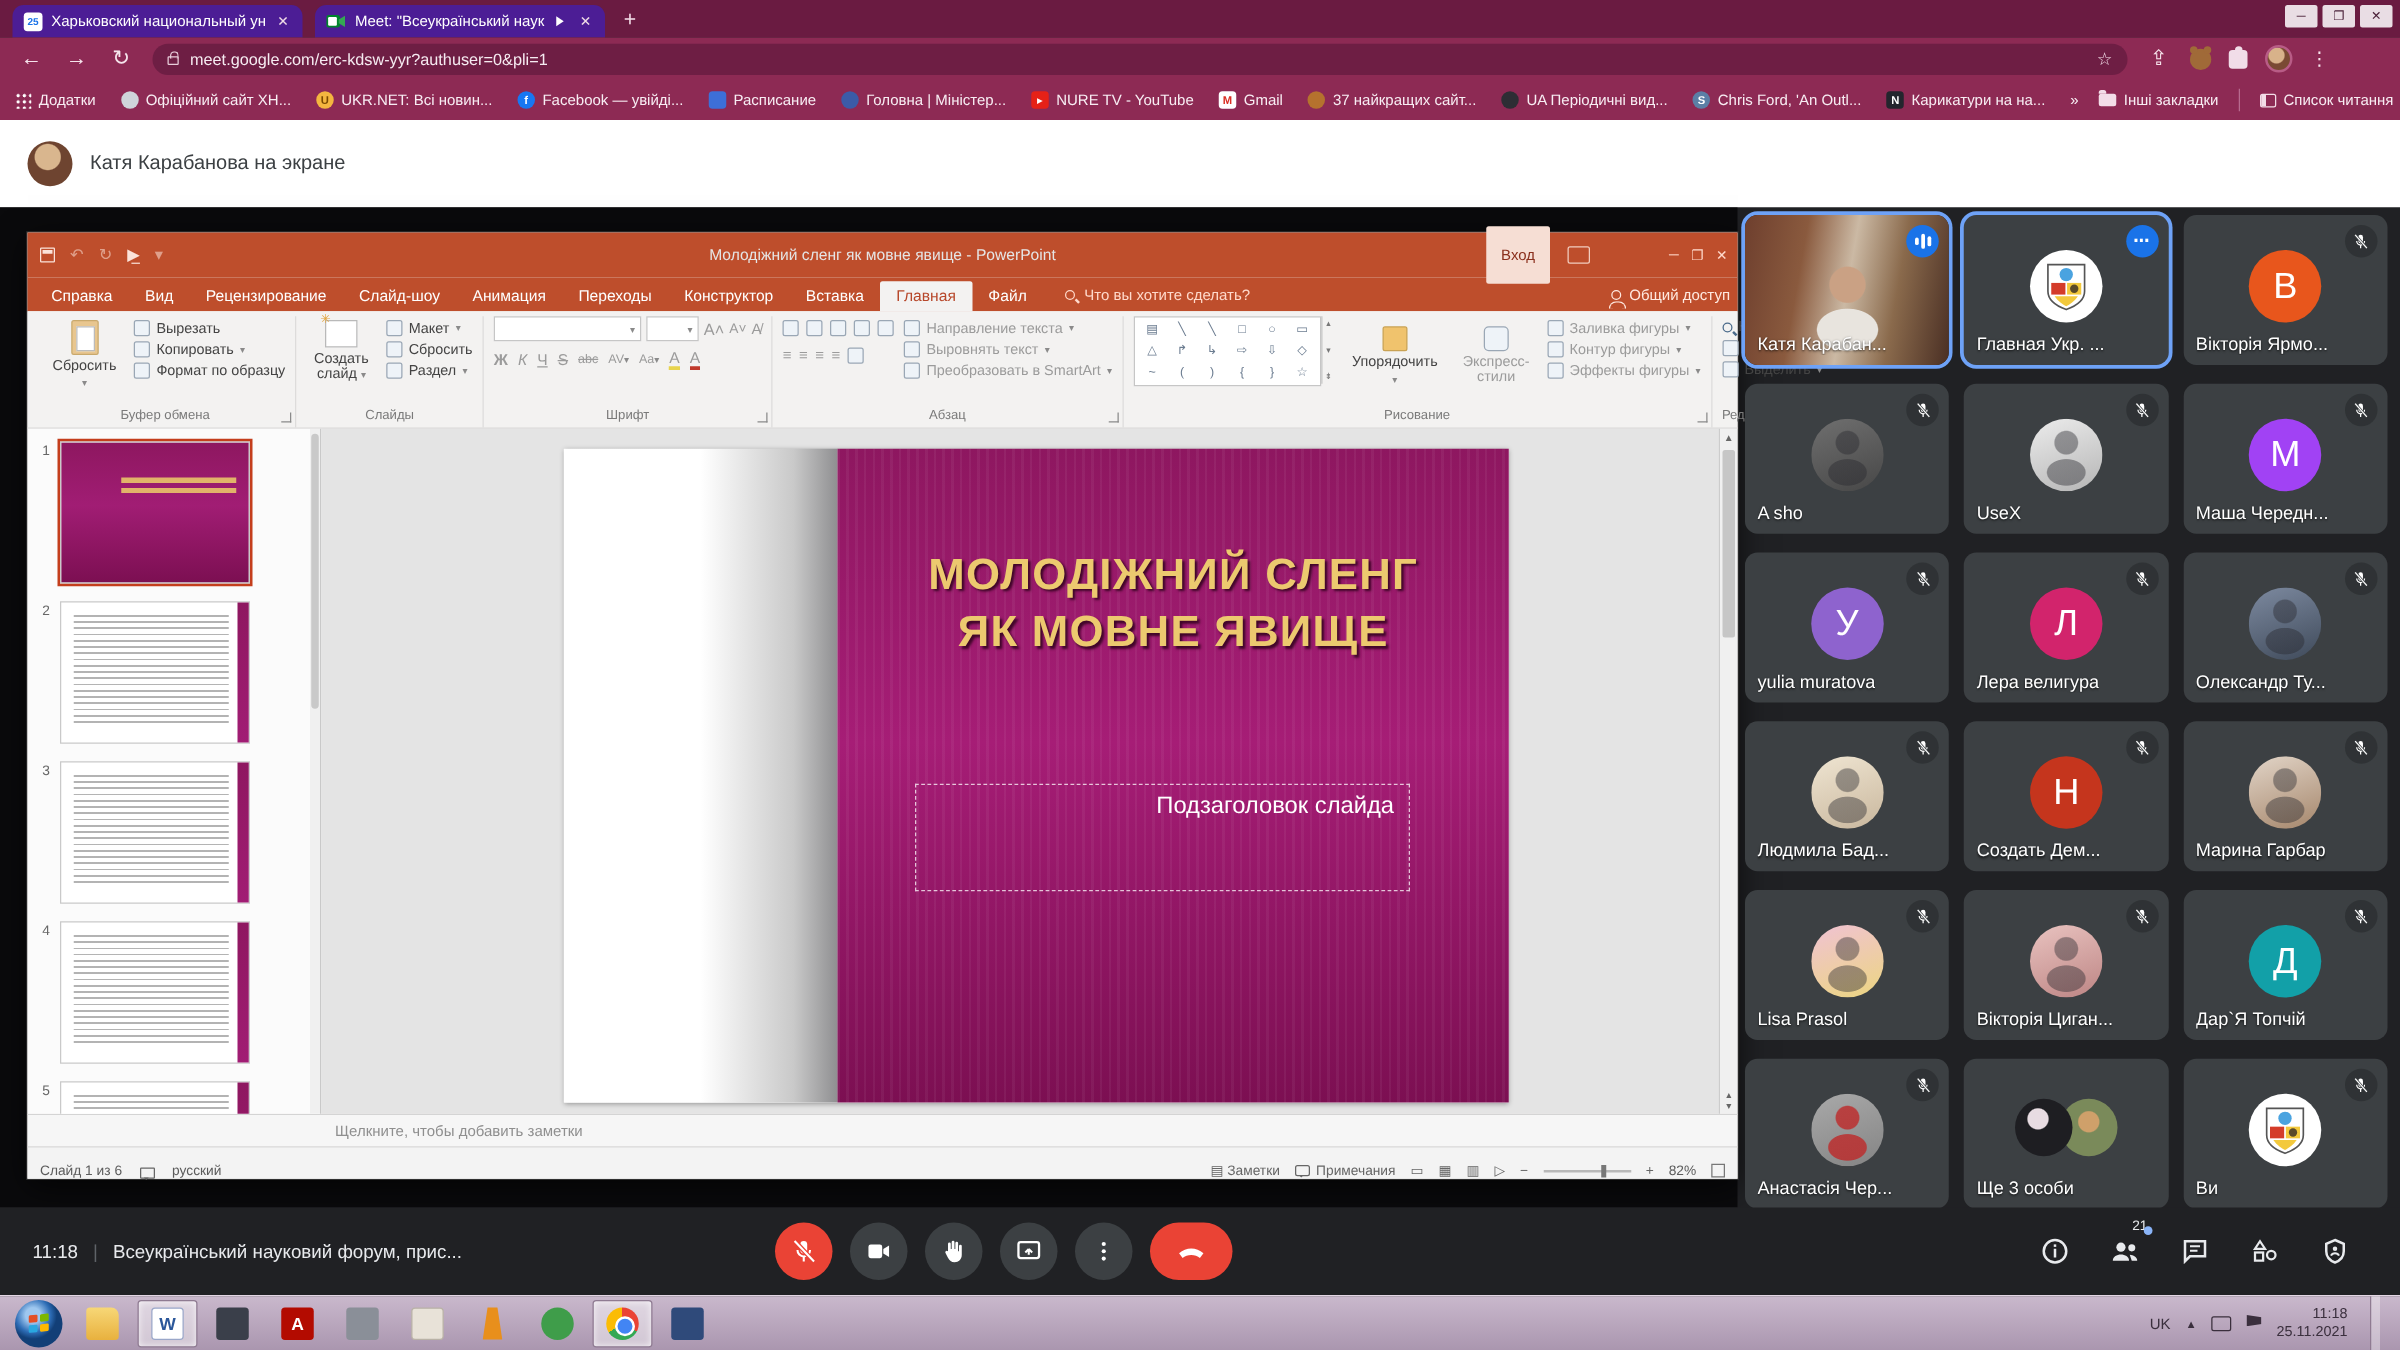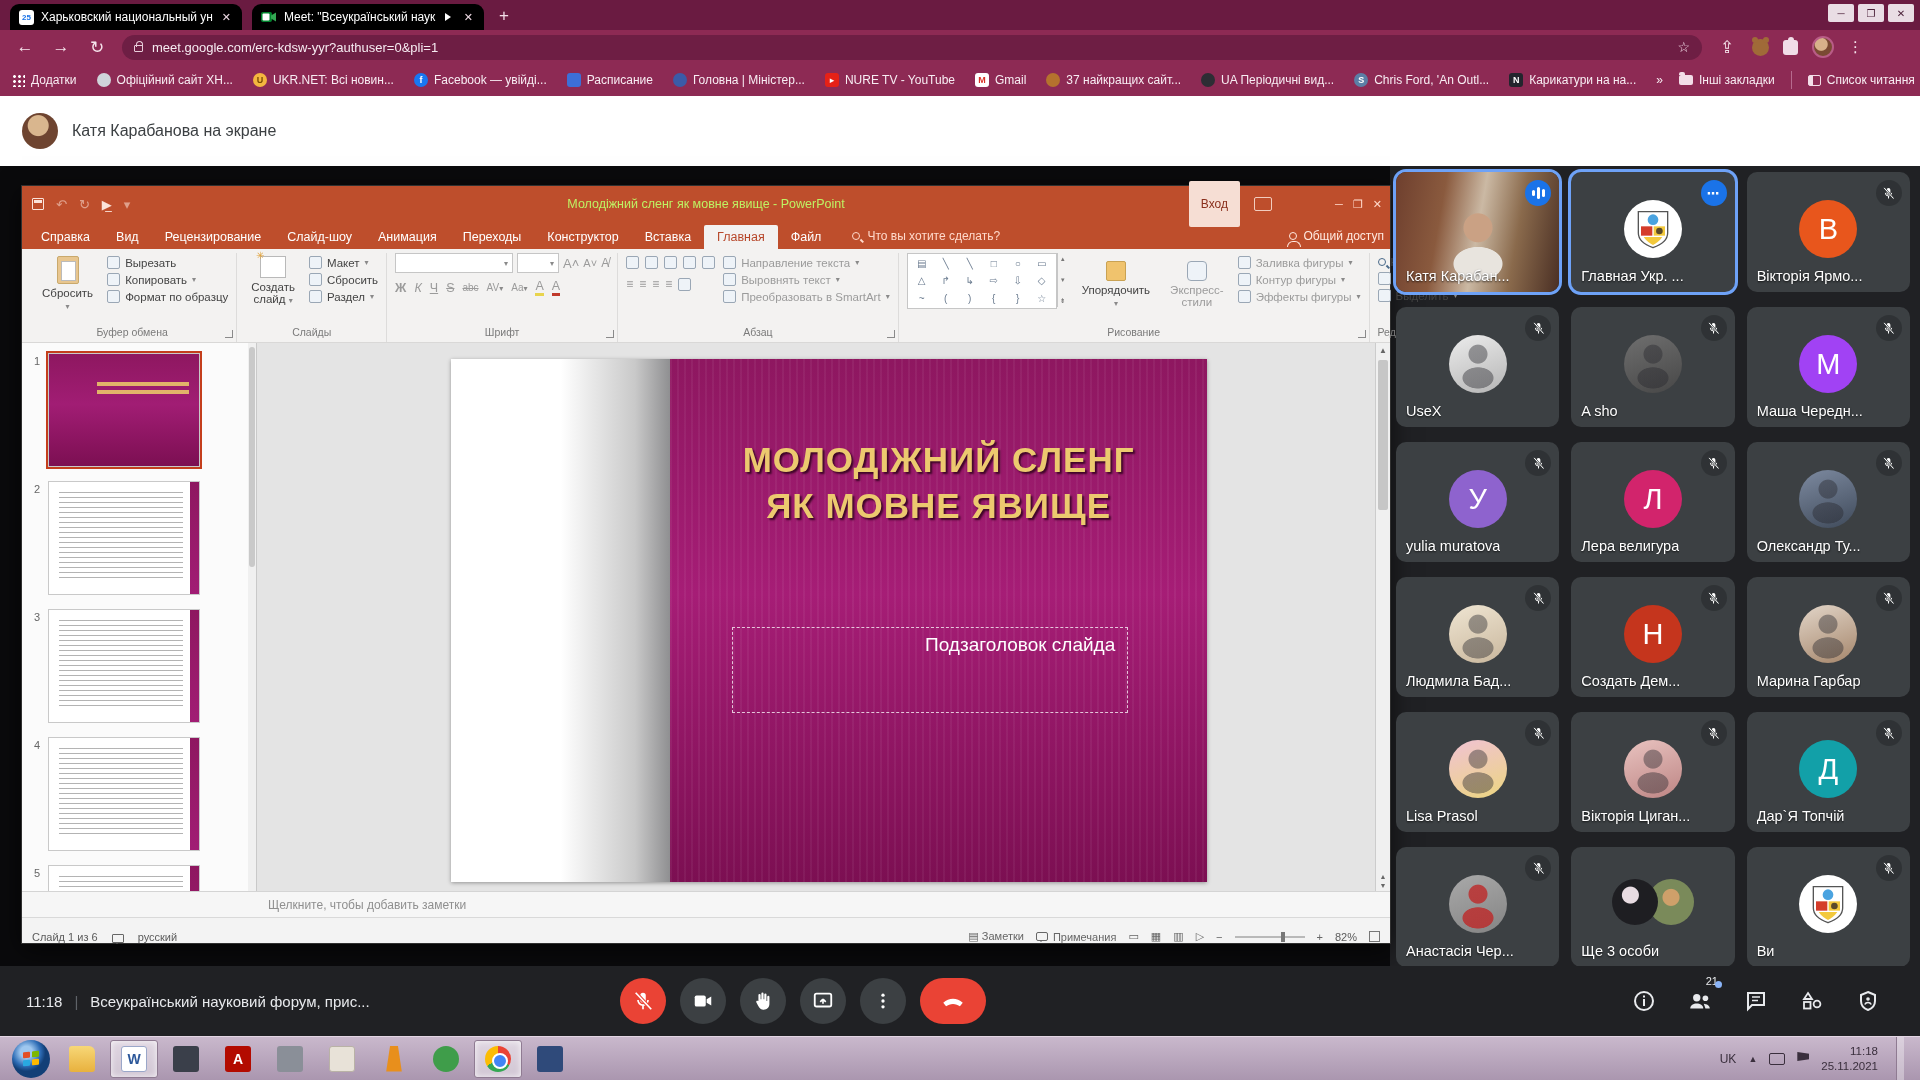"25" .btab { background: #000000 -> #4c1d95 }
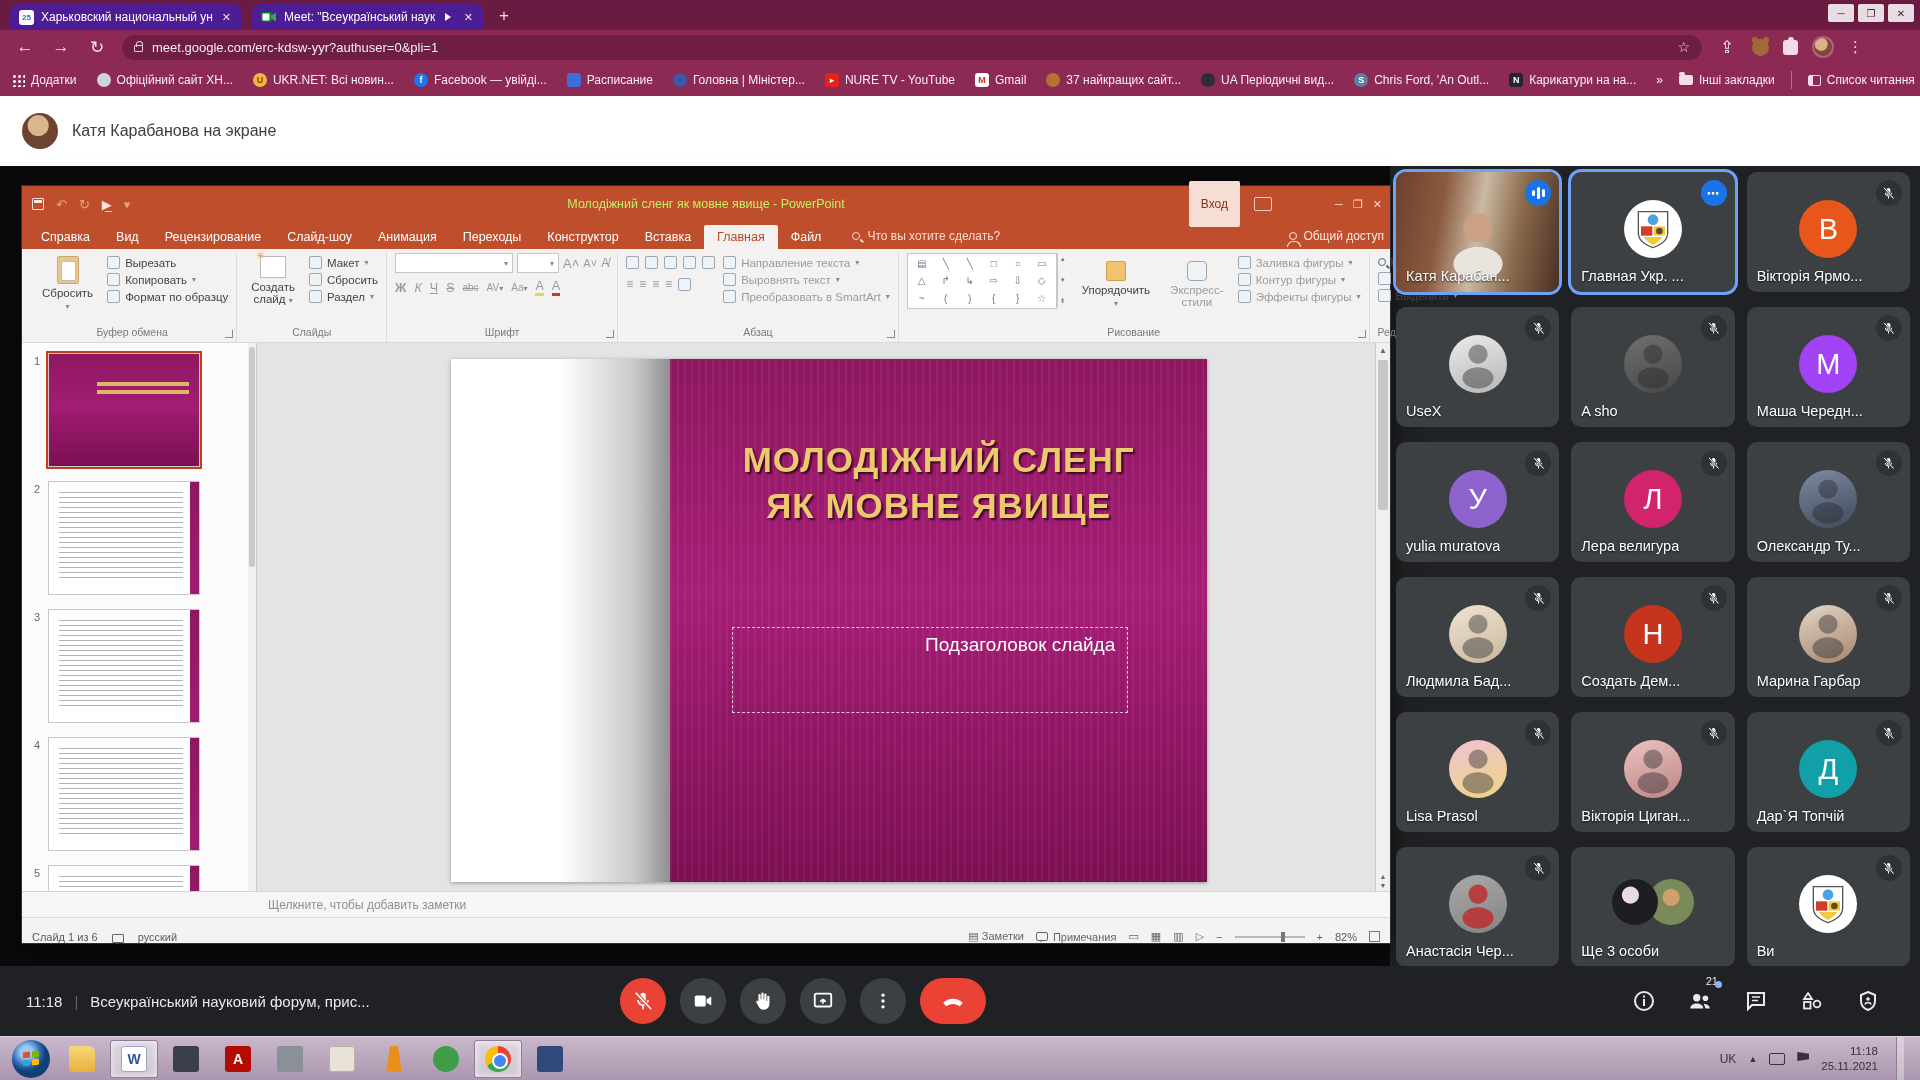"Молодіжний сленг як мовне явище" .ppt-title { color: #bef264 -> #e5e5e5 }
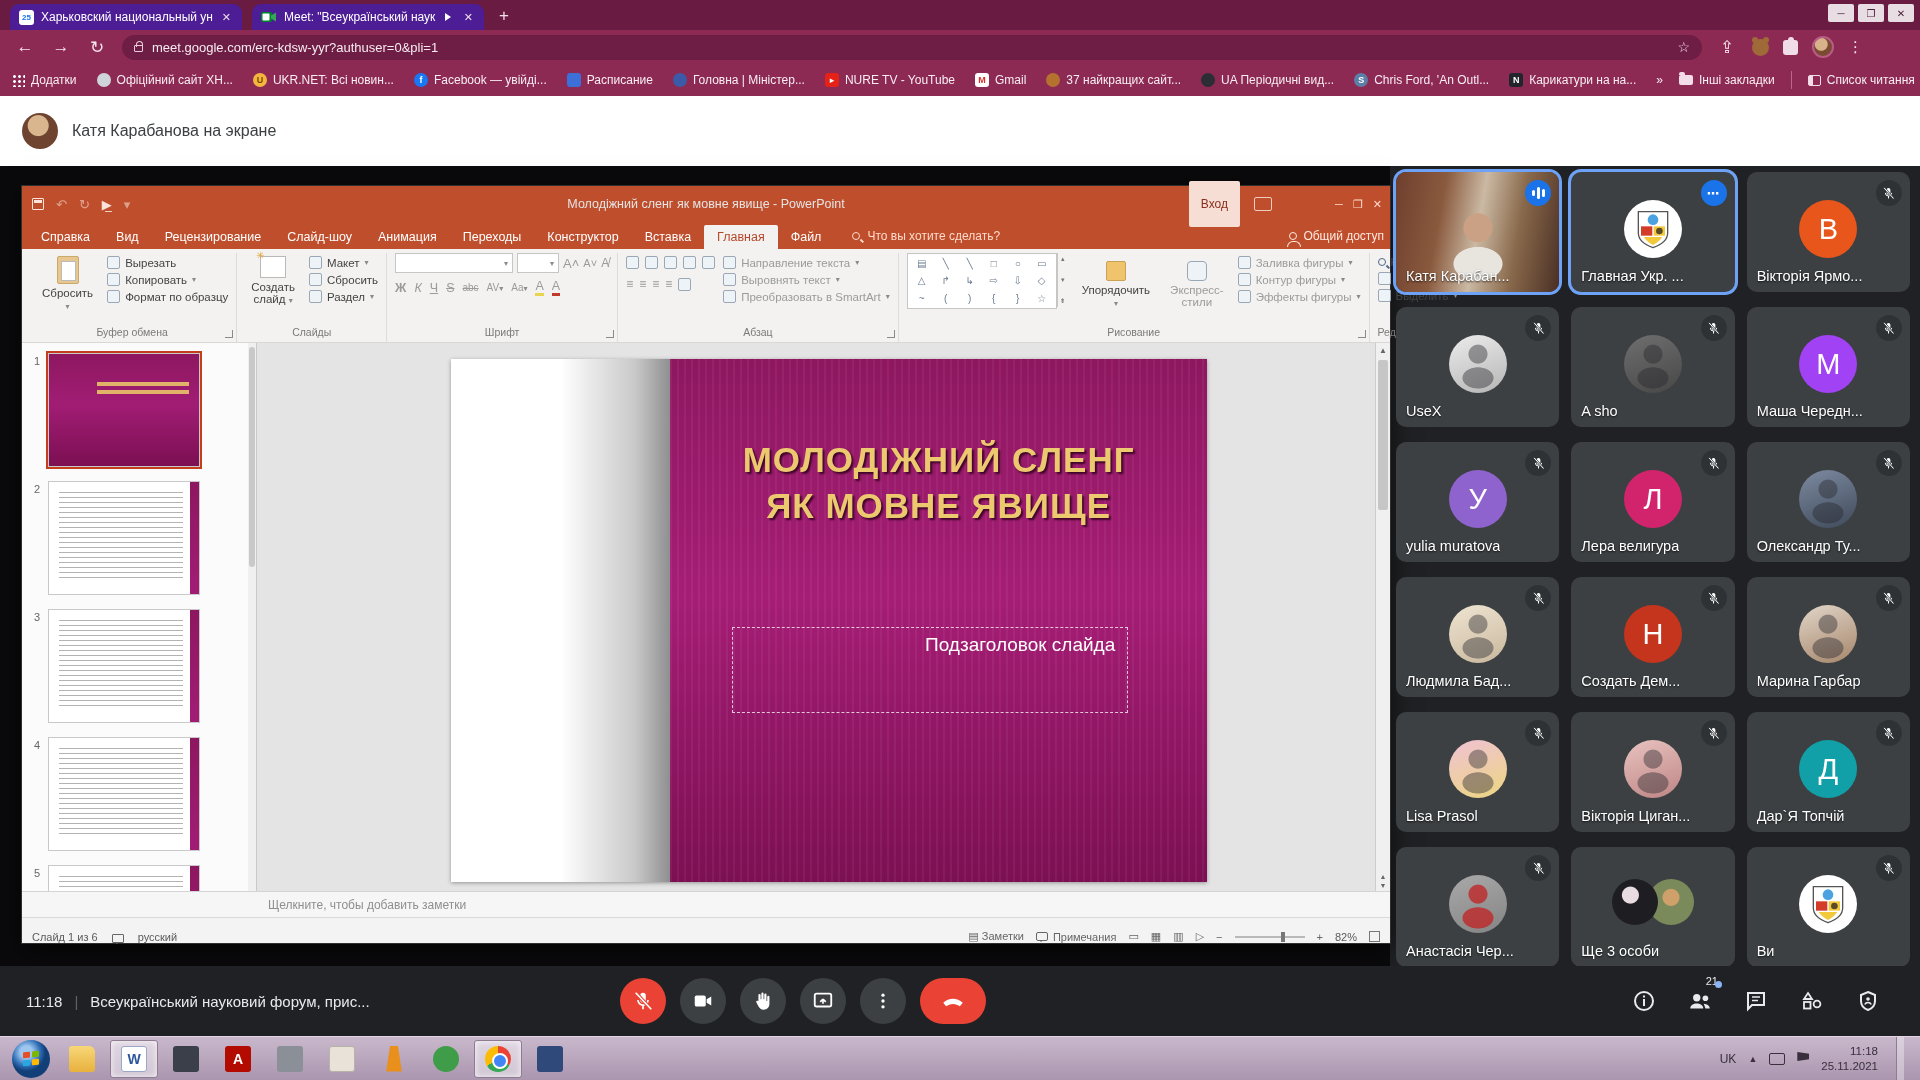"UseX" div.tile { order: before "A sho" -> after "A sho" }
